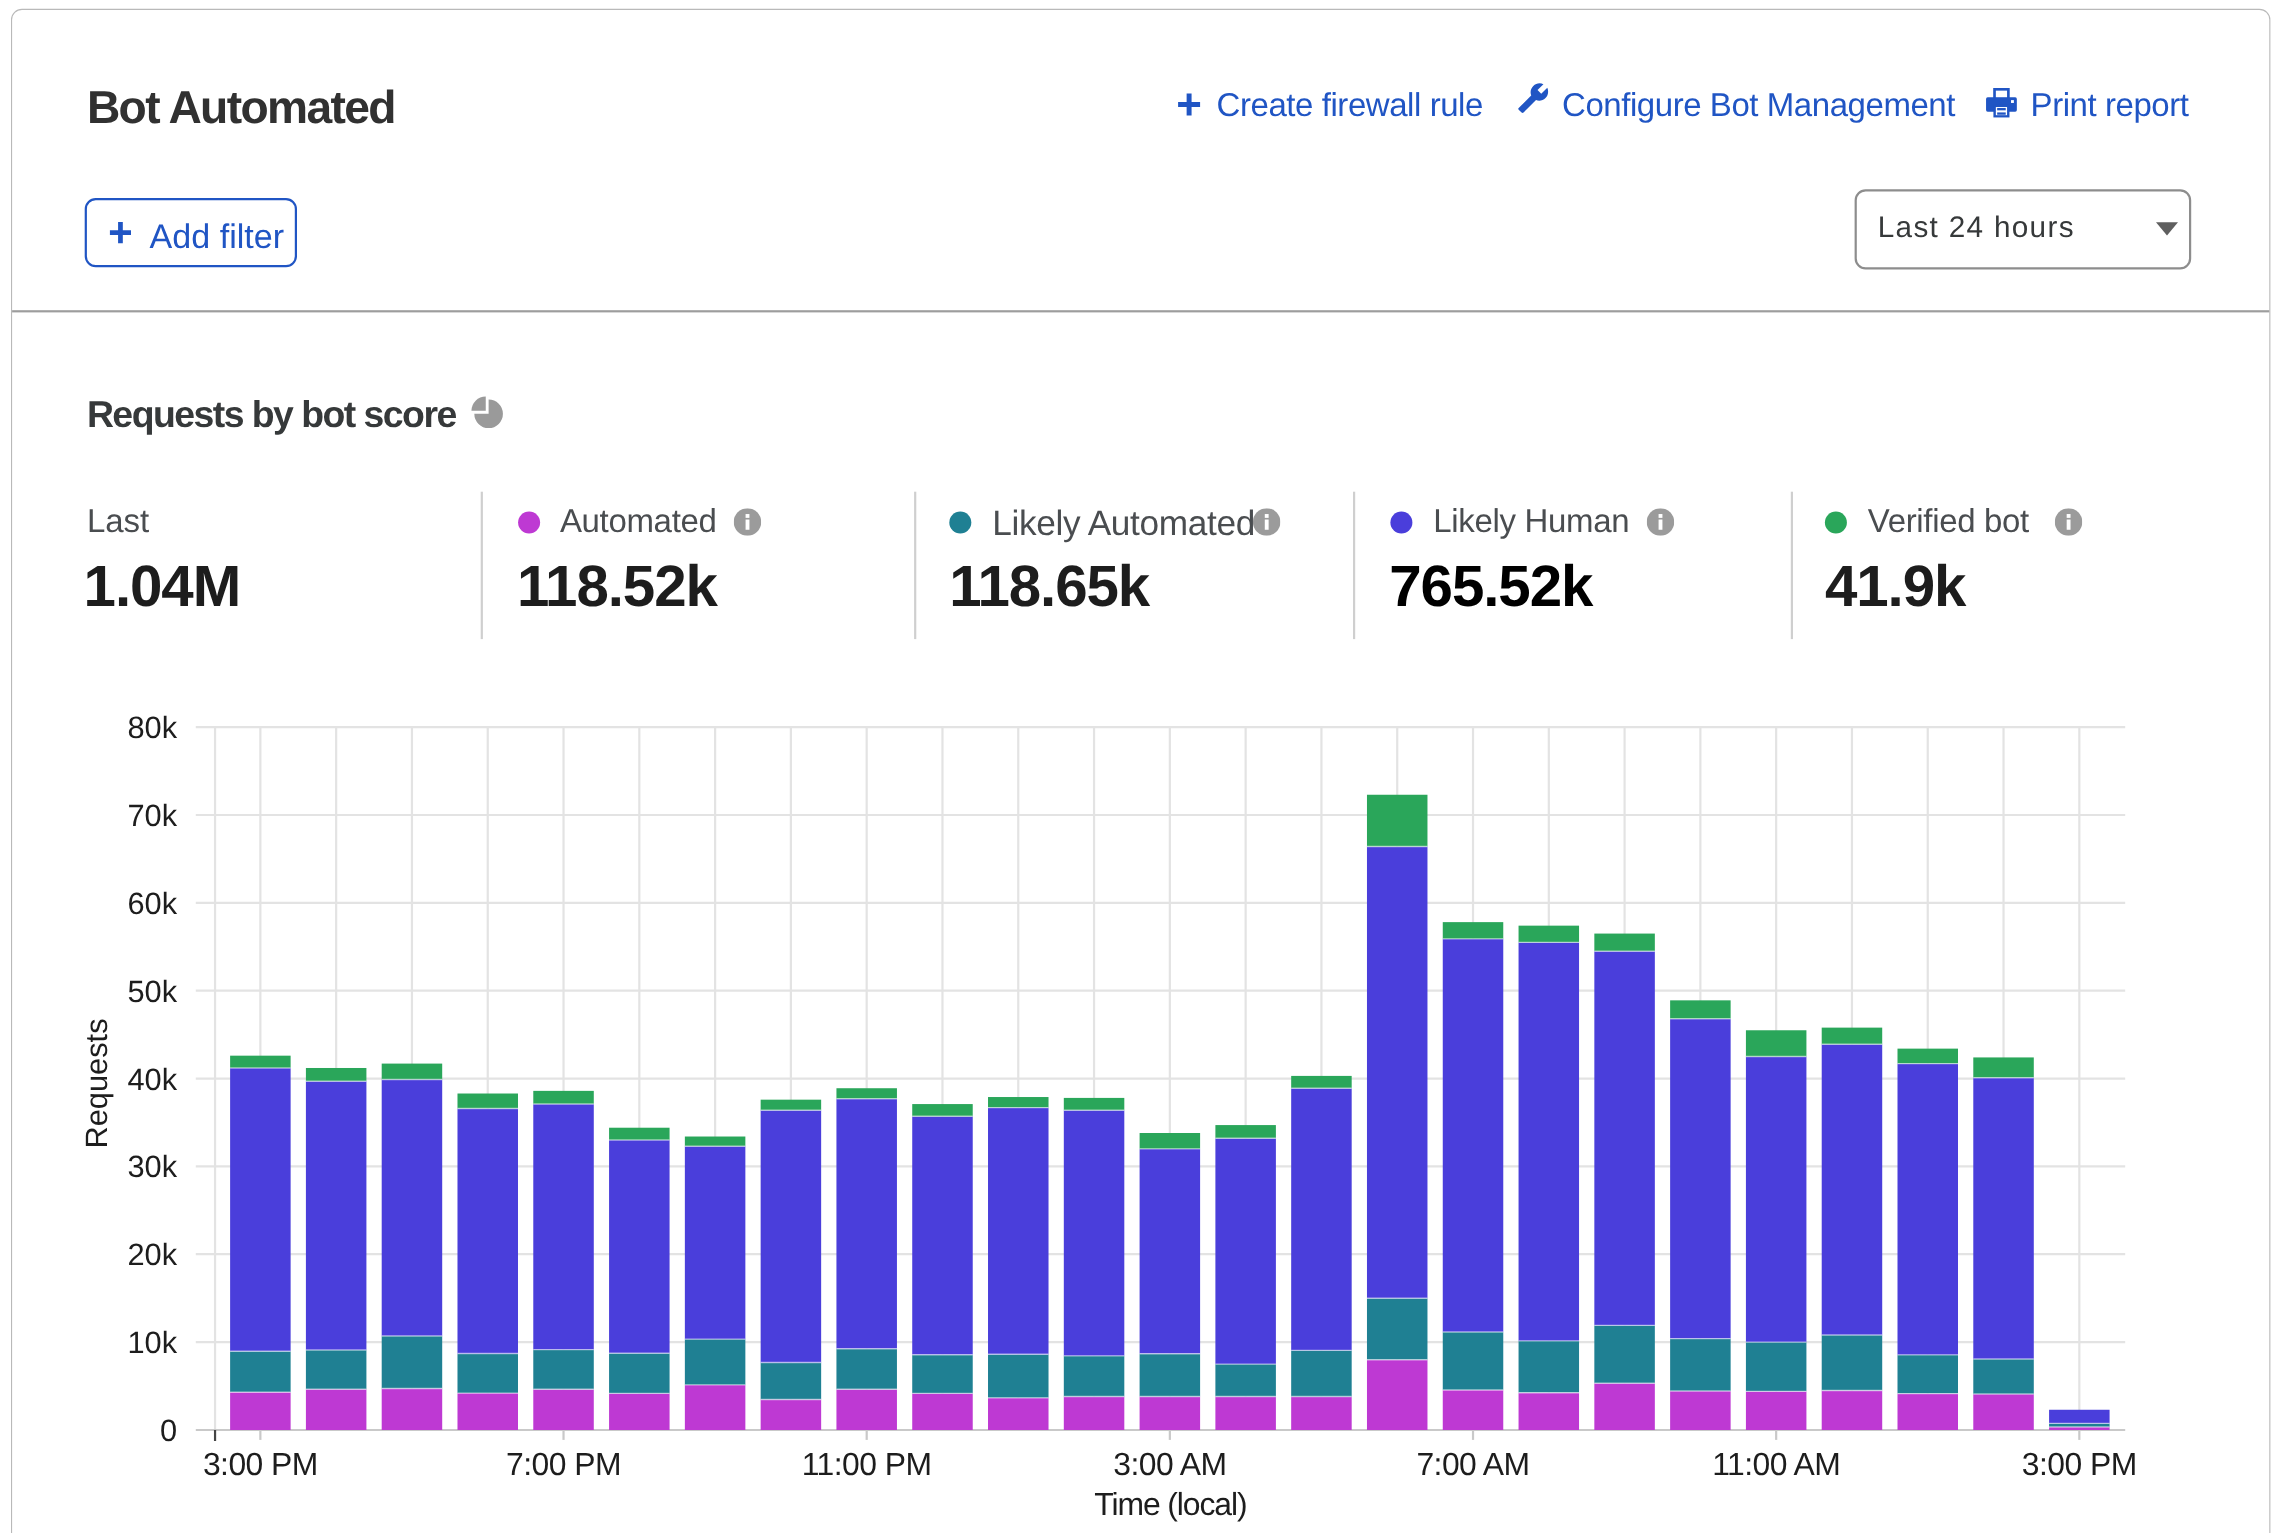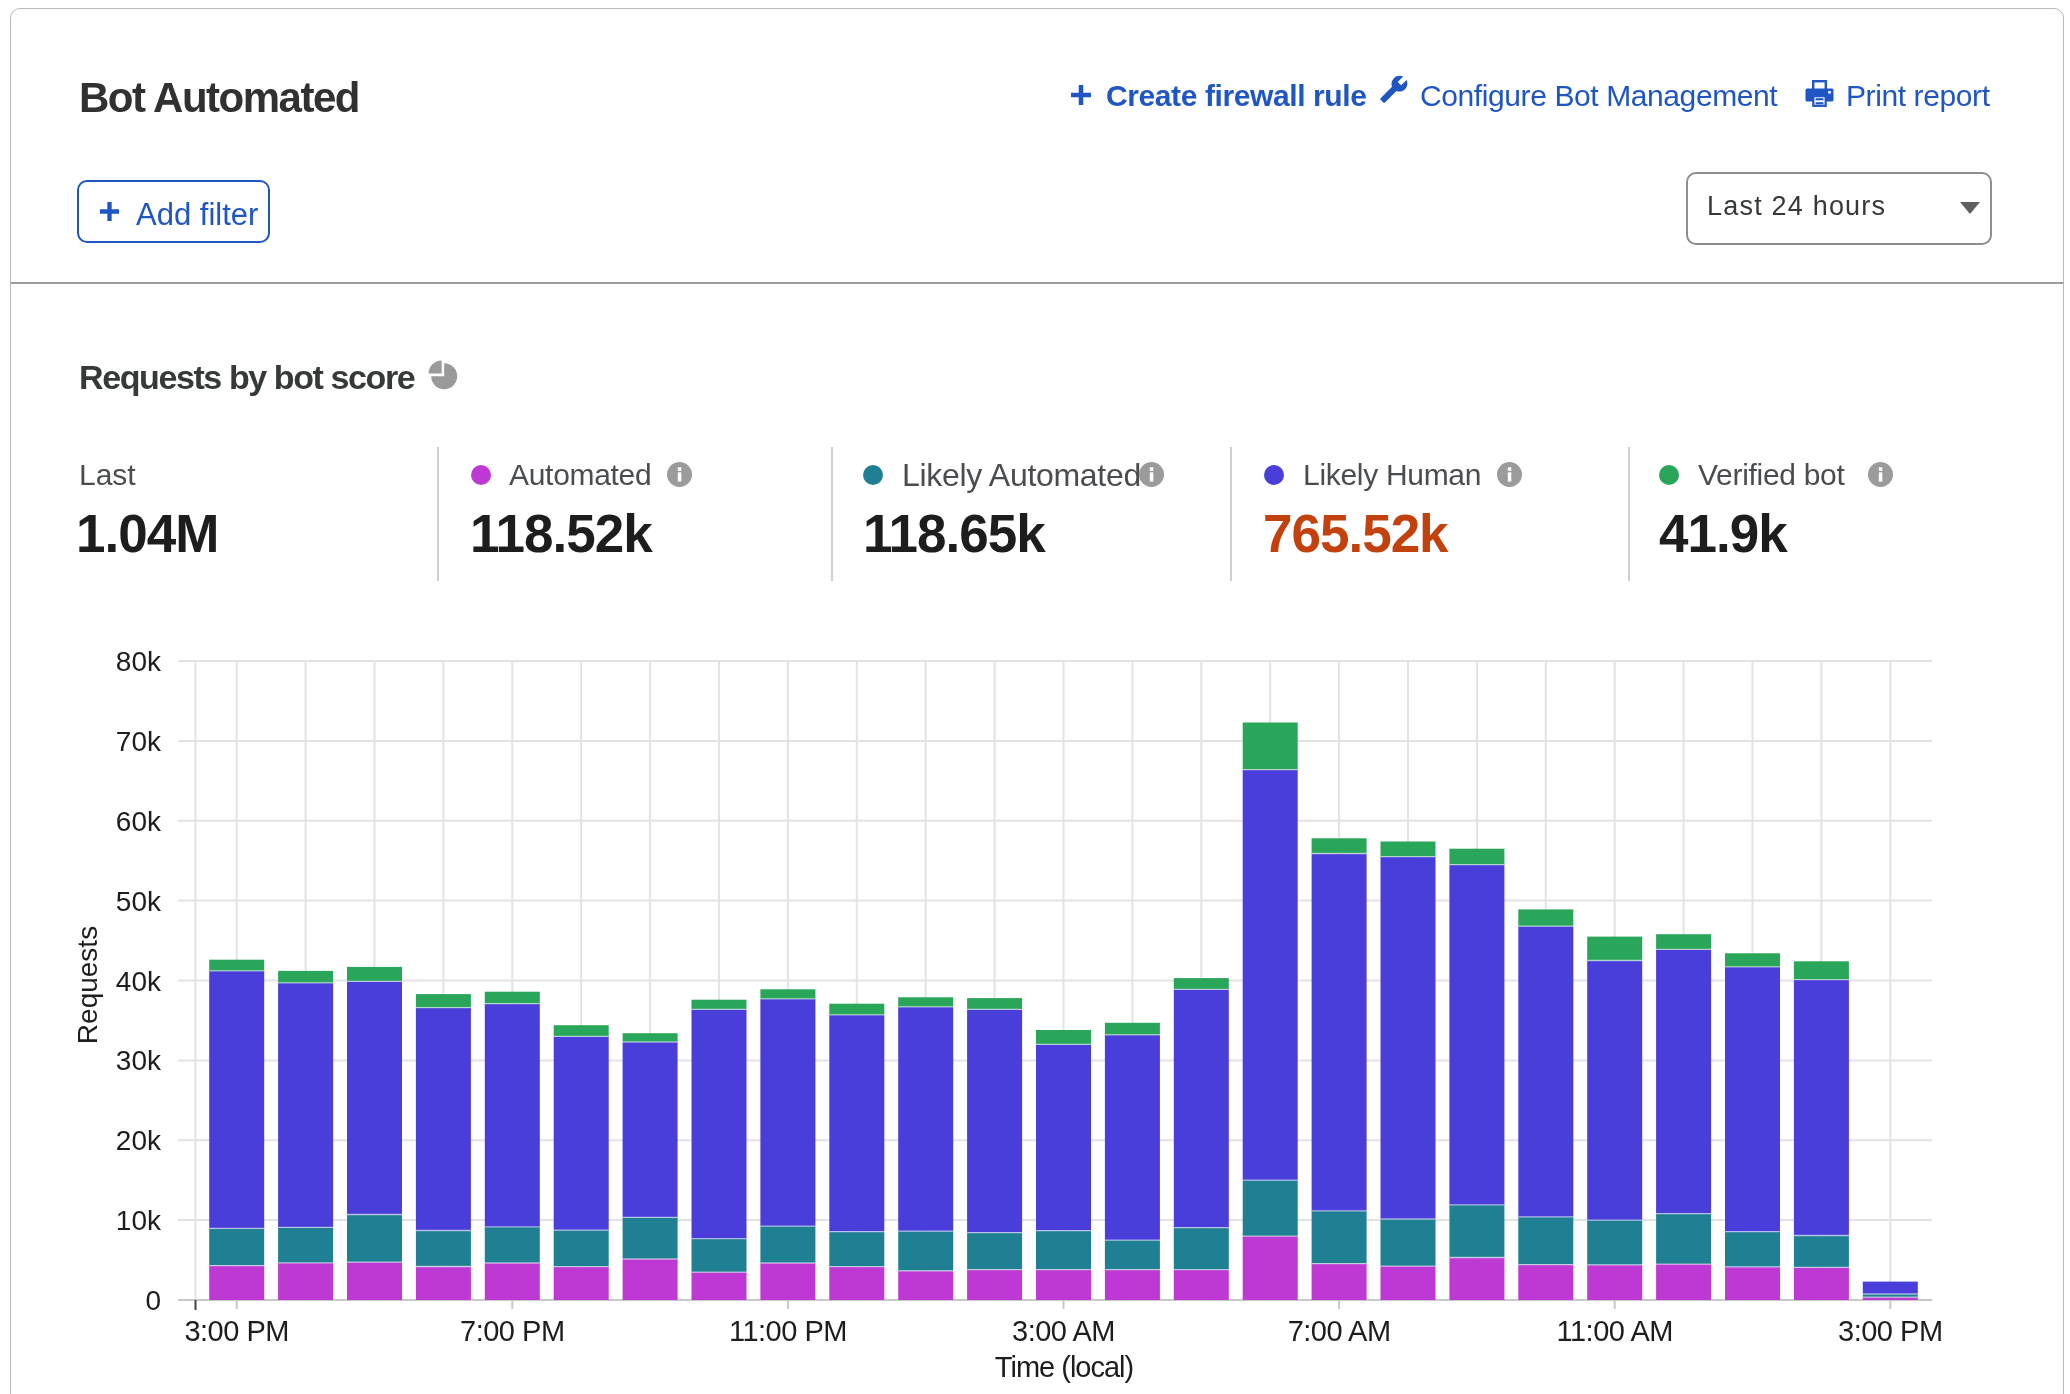"Create firewall rule" div { font-weight: 700 -> 400 }
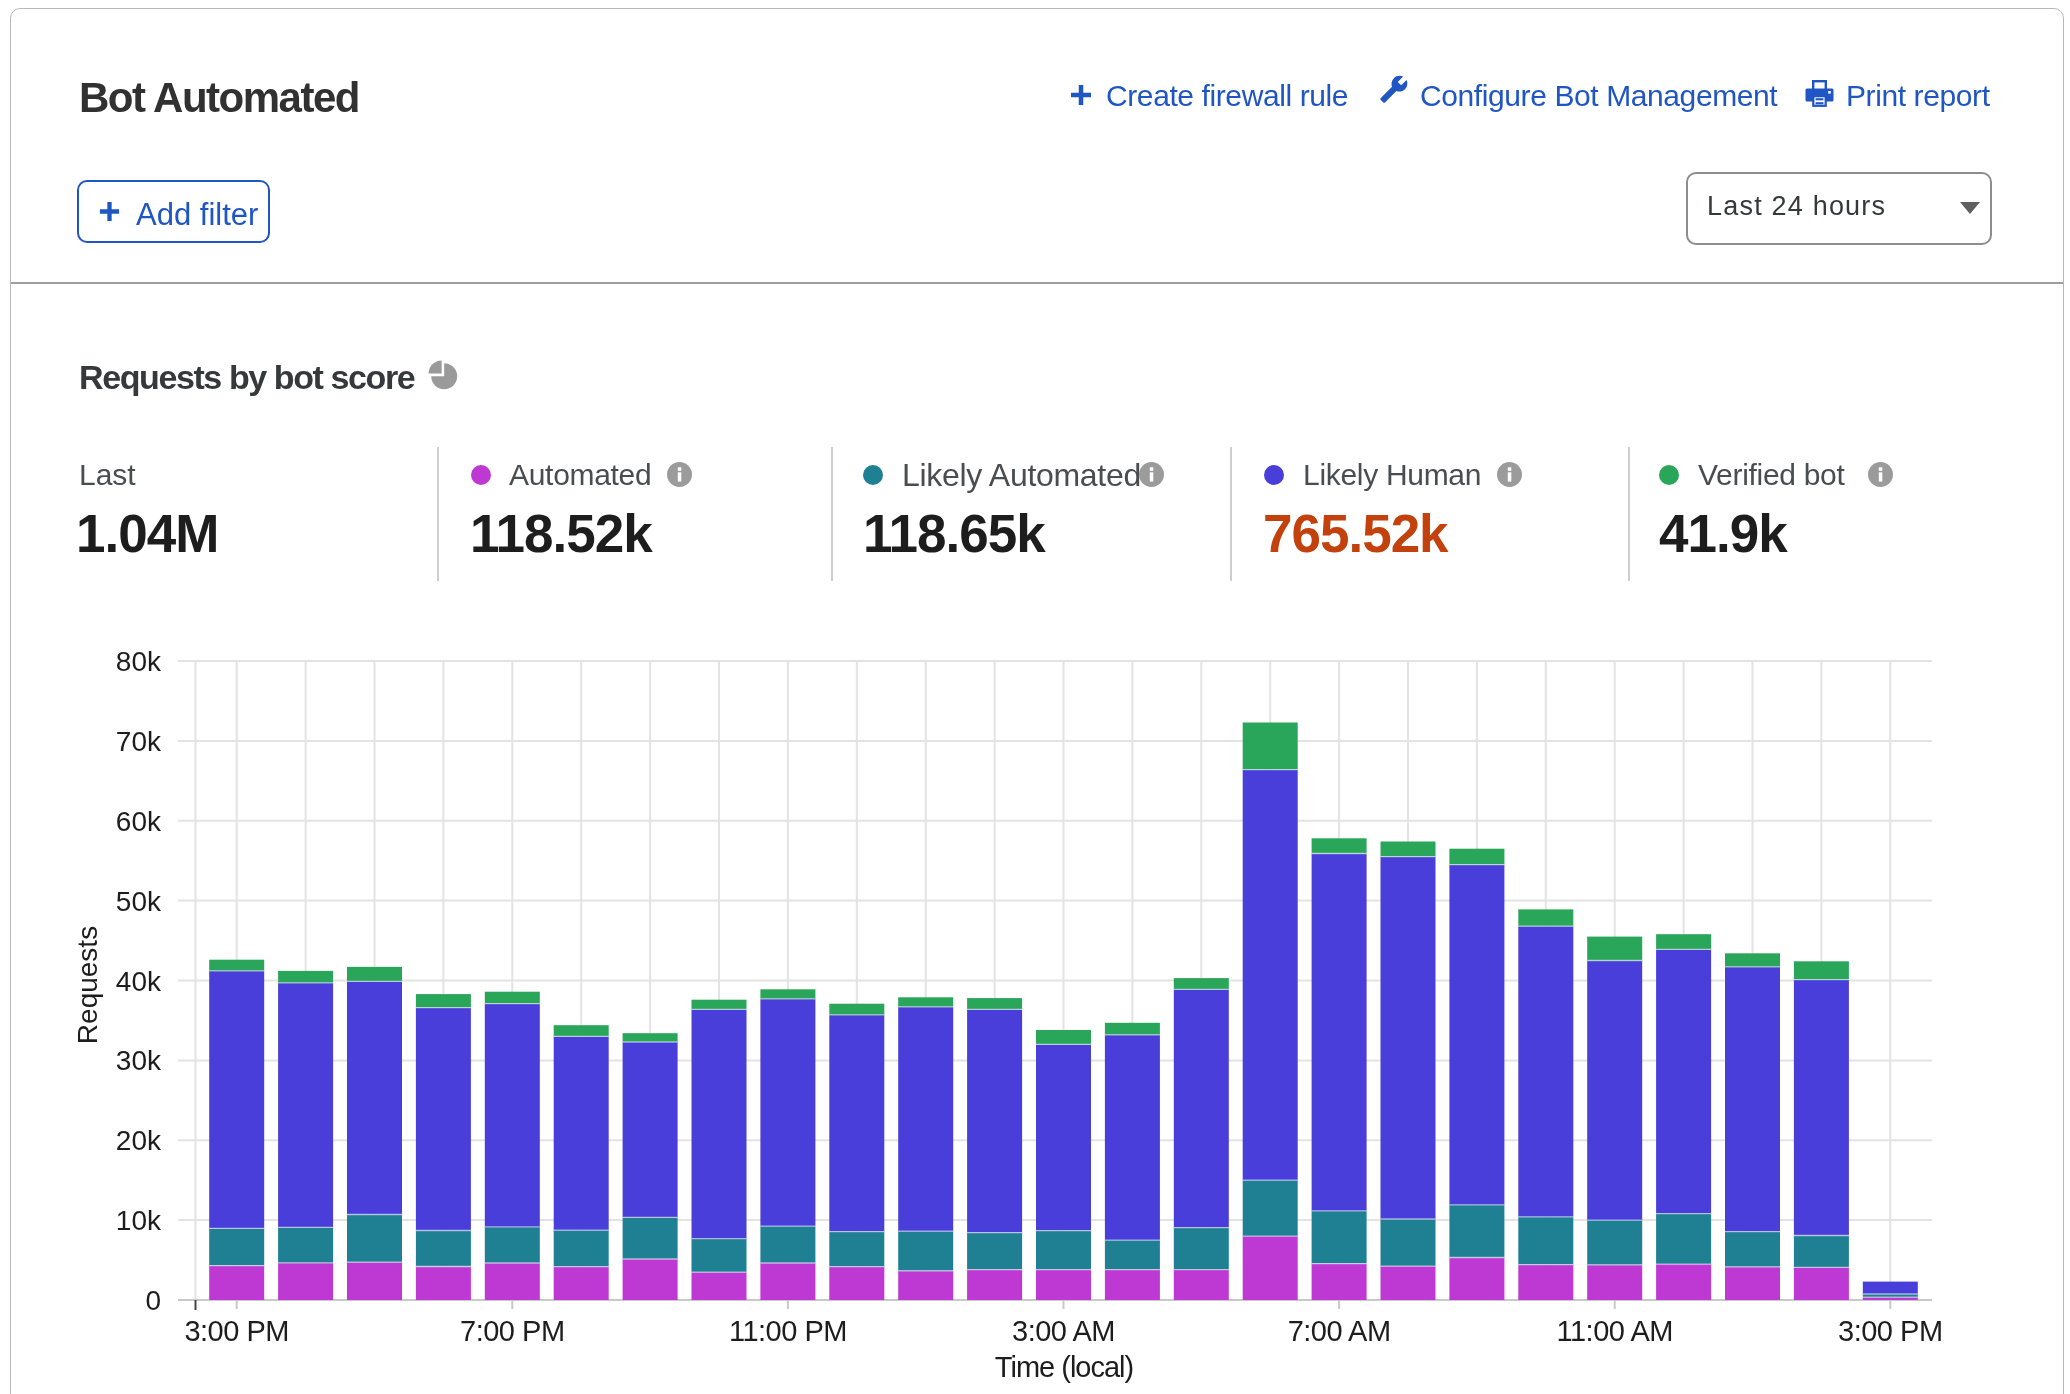"765.52k" div { color: #c2410c -> #000000 }
